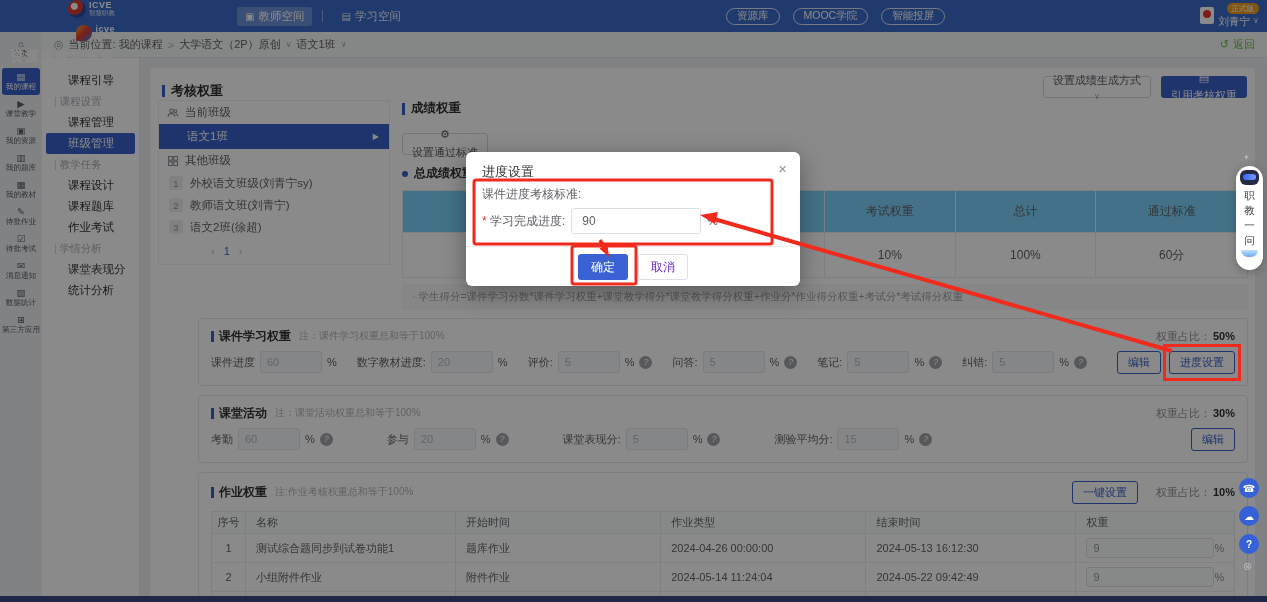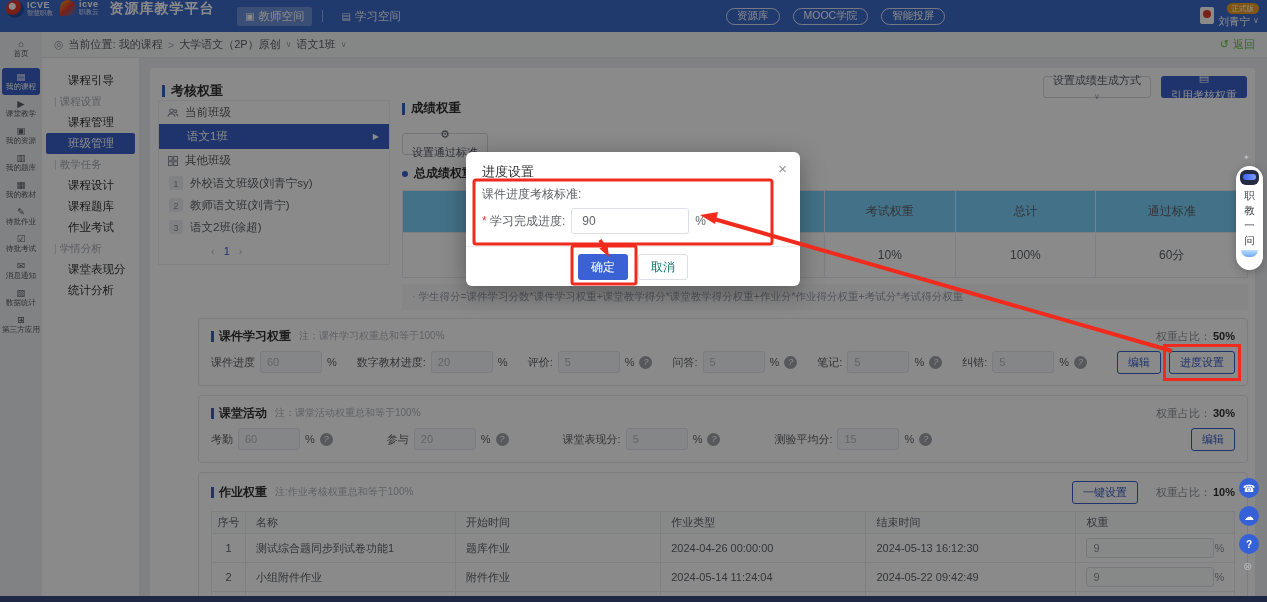"ICVE" .brand { align-items: flex-start -> flex-end; flex-direction: none -> column }
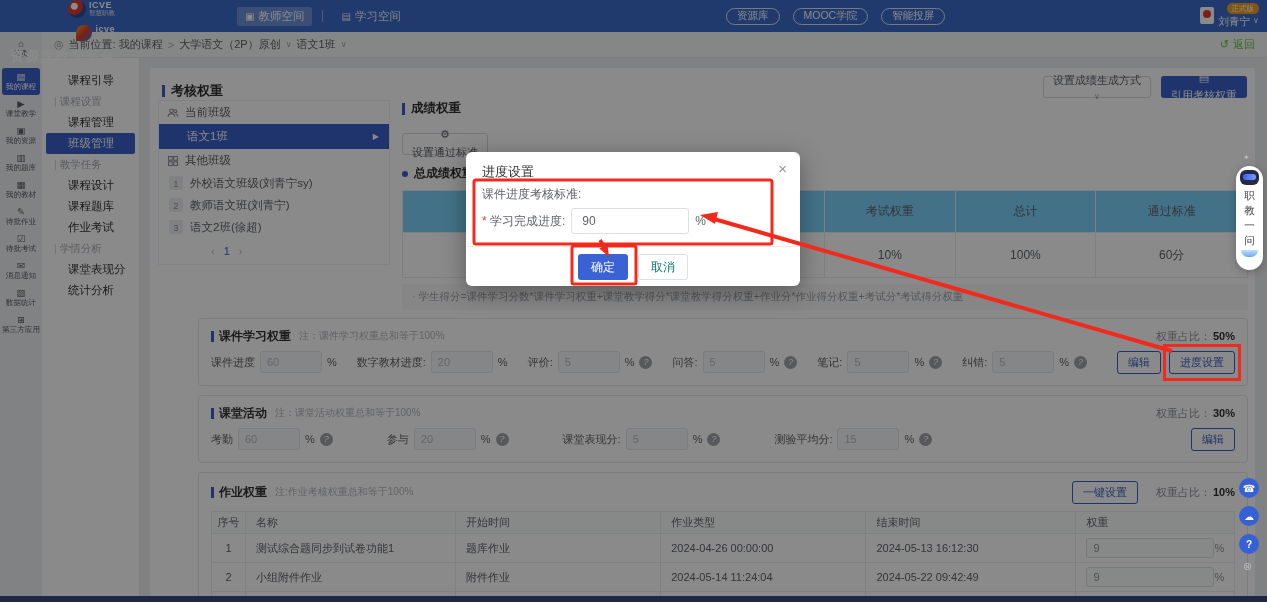"90" .minp { width: 118px -> 130px }
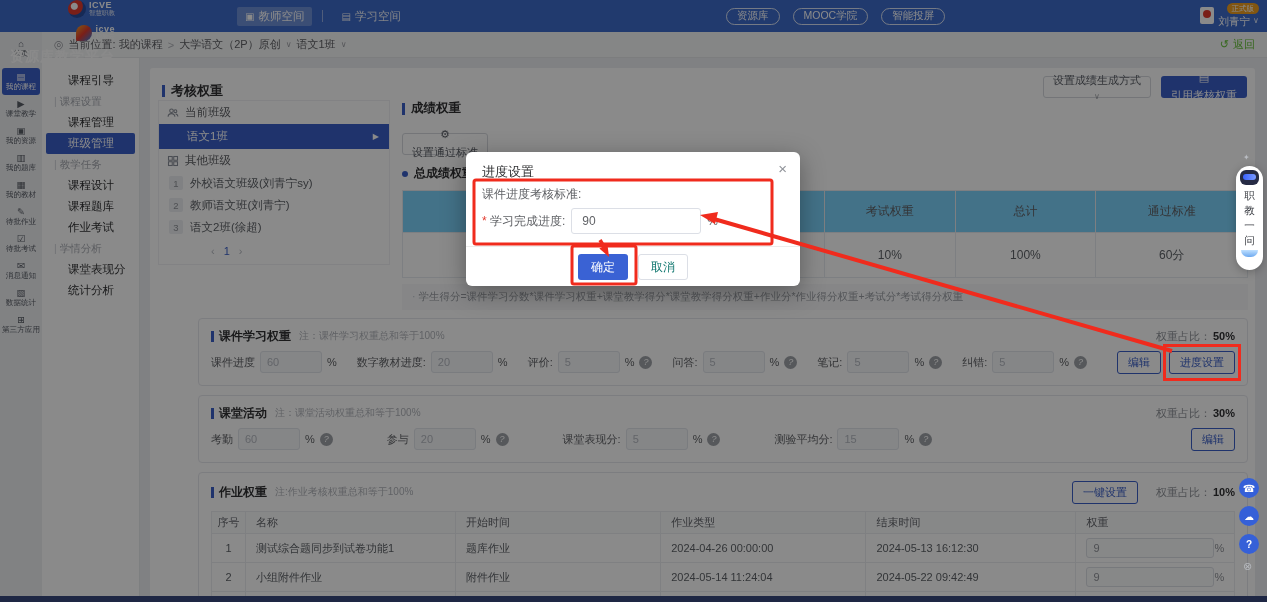"取消" .mcancel { color: #0f766e -> #6d28d9 }
